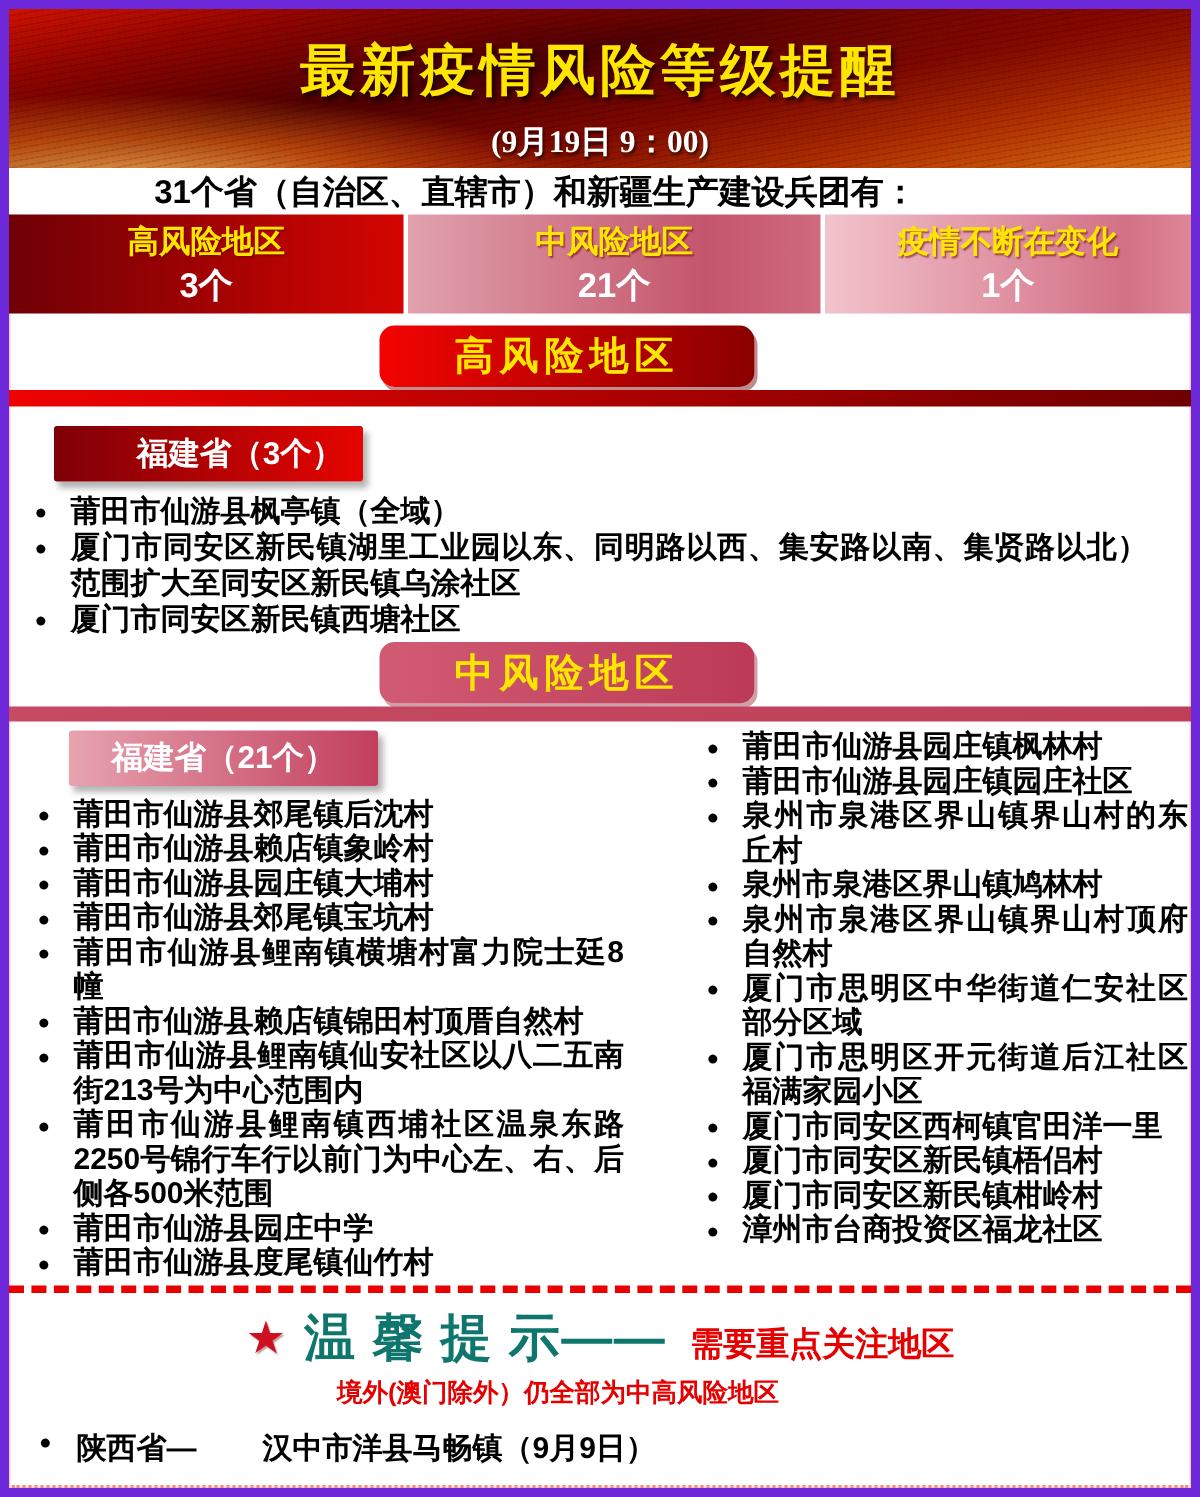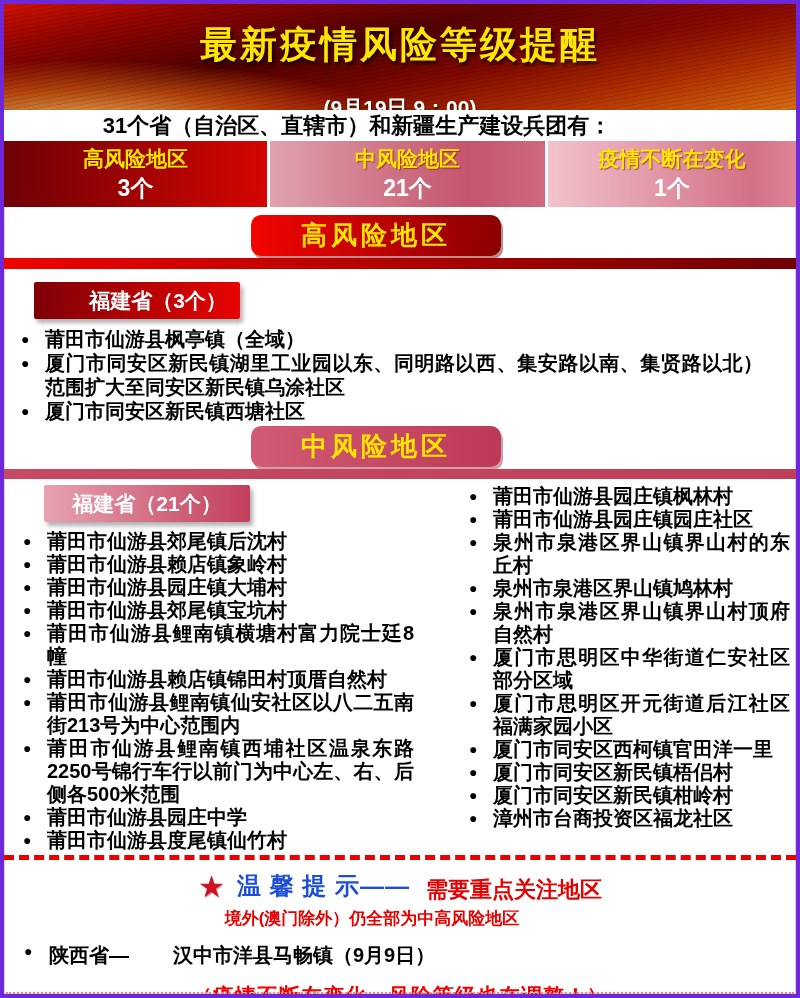"最新疫情风险等级提醒" .page { border: 4px solid #6d28d9 -> 6px solid #6d28d9 }
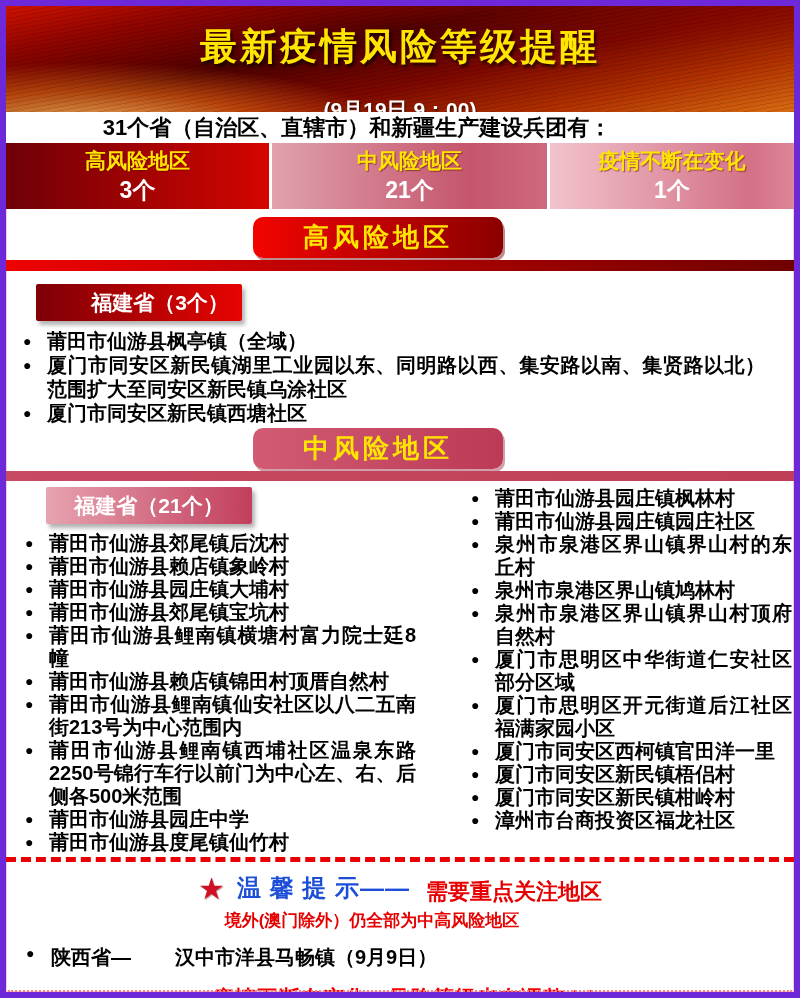"(9月19日 9：00)" .header-date { font-family: none -> Liberation Serif, serif; margin-top: 24px -> 8px }
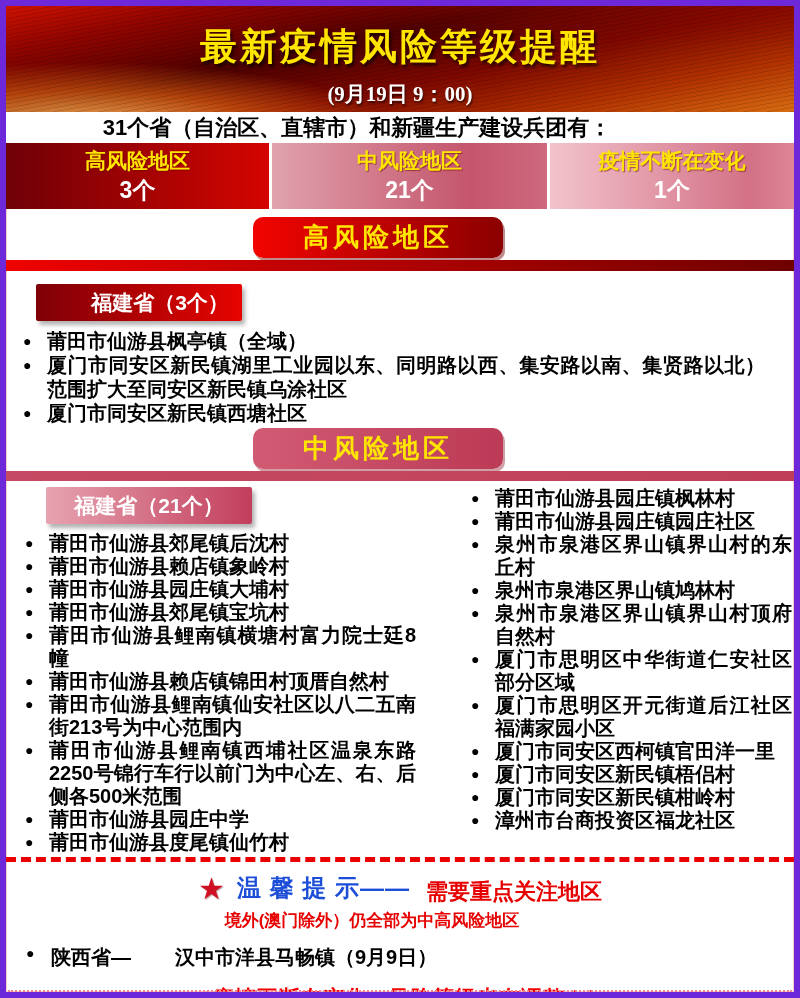"温 馨 提 示——" .tip-main { color: #1d4ed8 -> #0f766e; font-size: 24px -> 34px }
